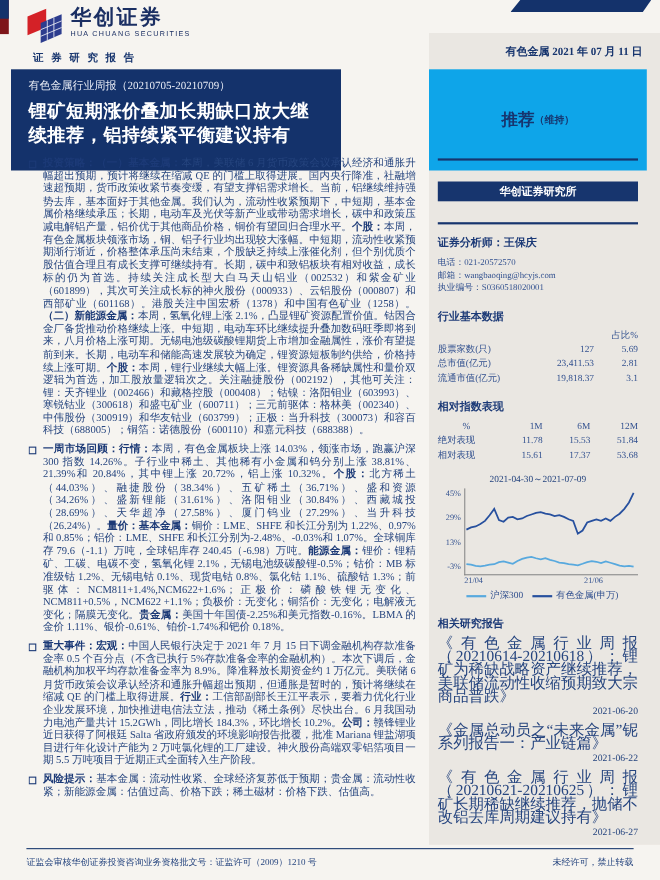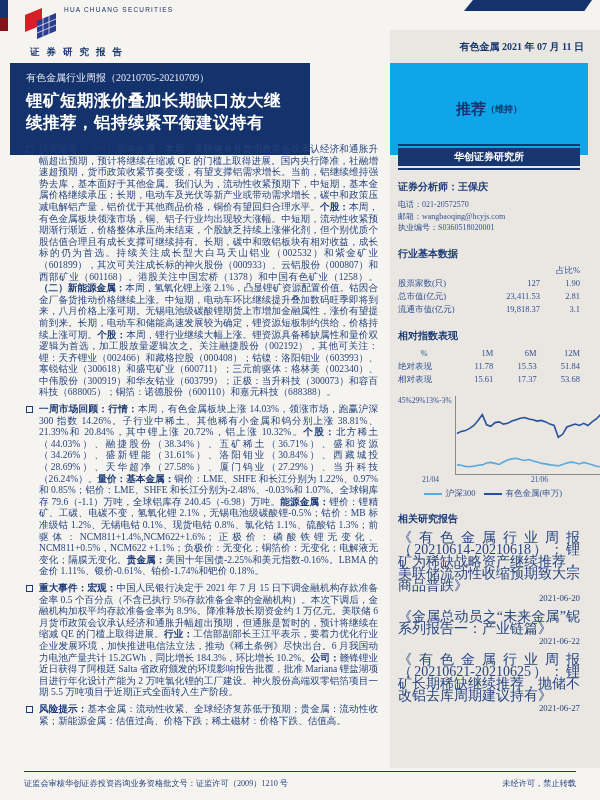"华创证券" div.brand-cn { html: none -> <div>华创证券</div> }
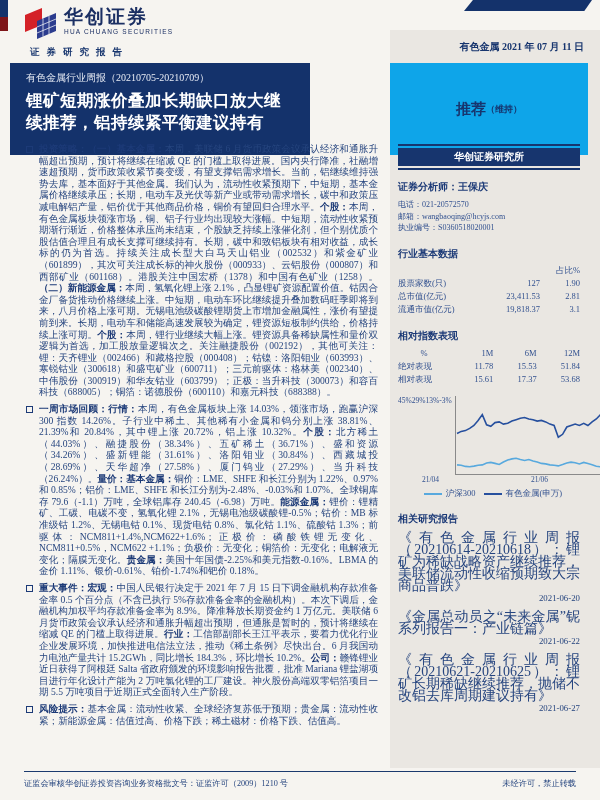"华创证券研究所" .institute { padding: 2px 0 -> 19px 0 }
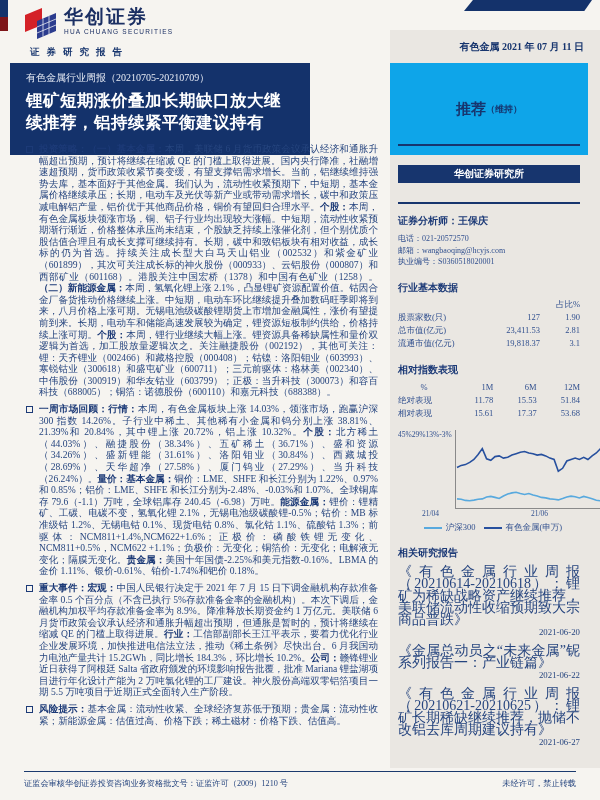"1.90" span.ind-pct { text: 1.90 -> 5.69 }
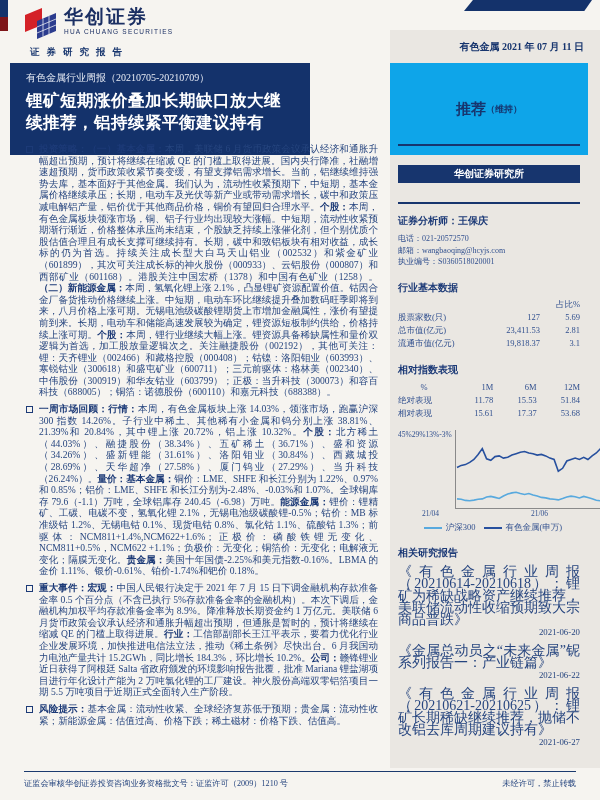"2021-04-30～2021-07-09" div.chart-title { html: none -> <div>2021-04-30～2021-07-09</div> }
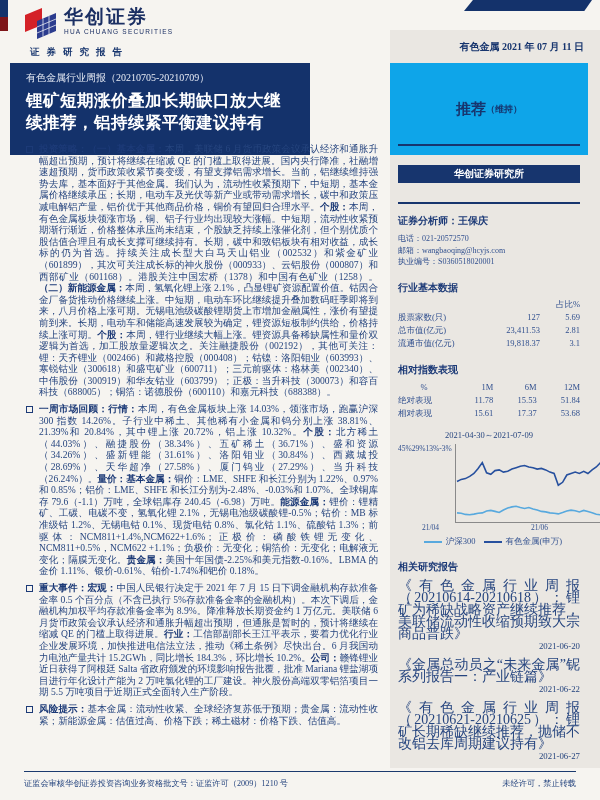"45%" .chart-yticks { flex-direction: row -> column }
